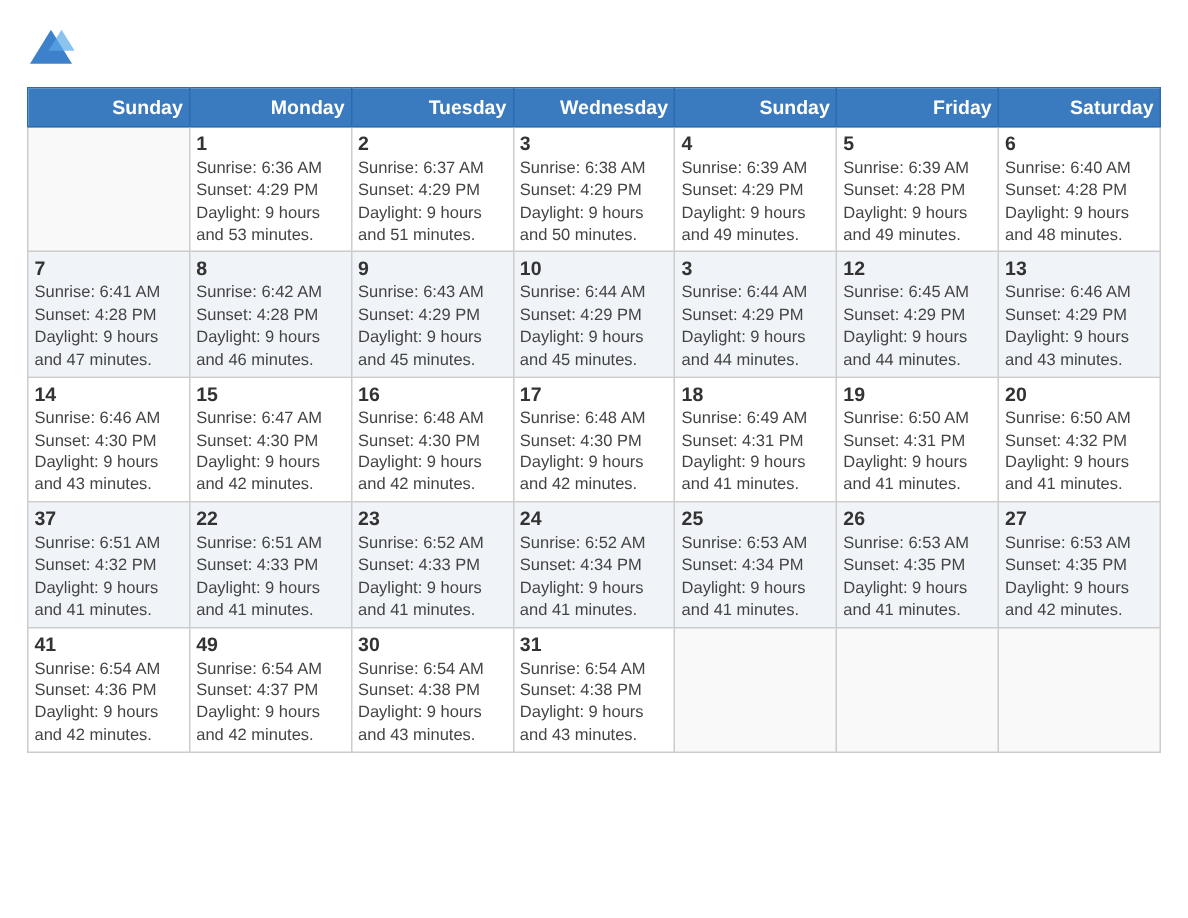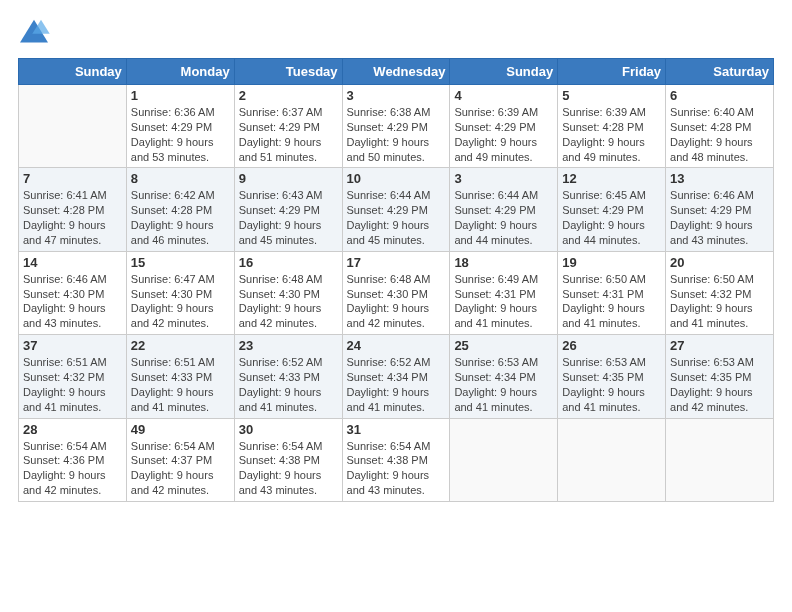"28" span.day-number { text: 28 -> 41 }
